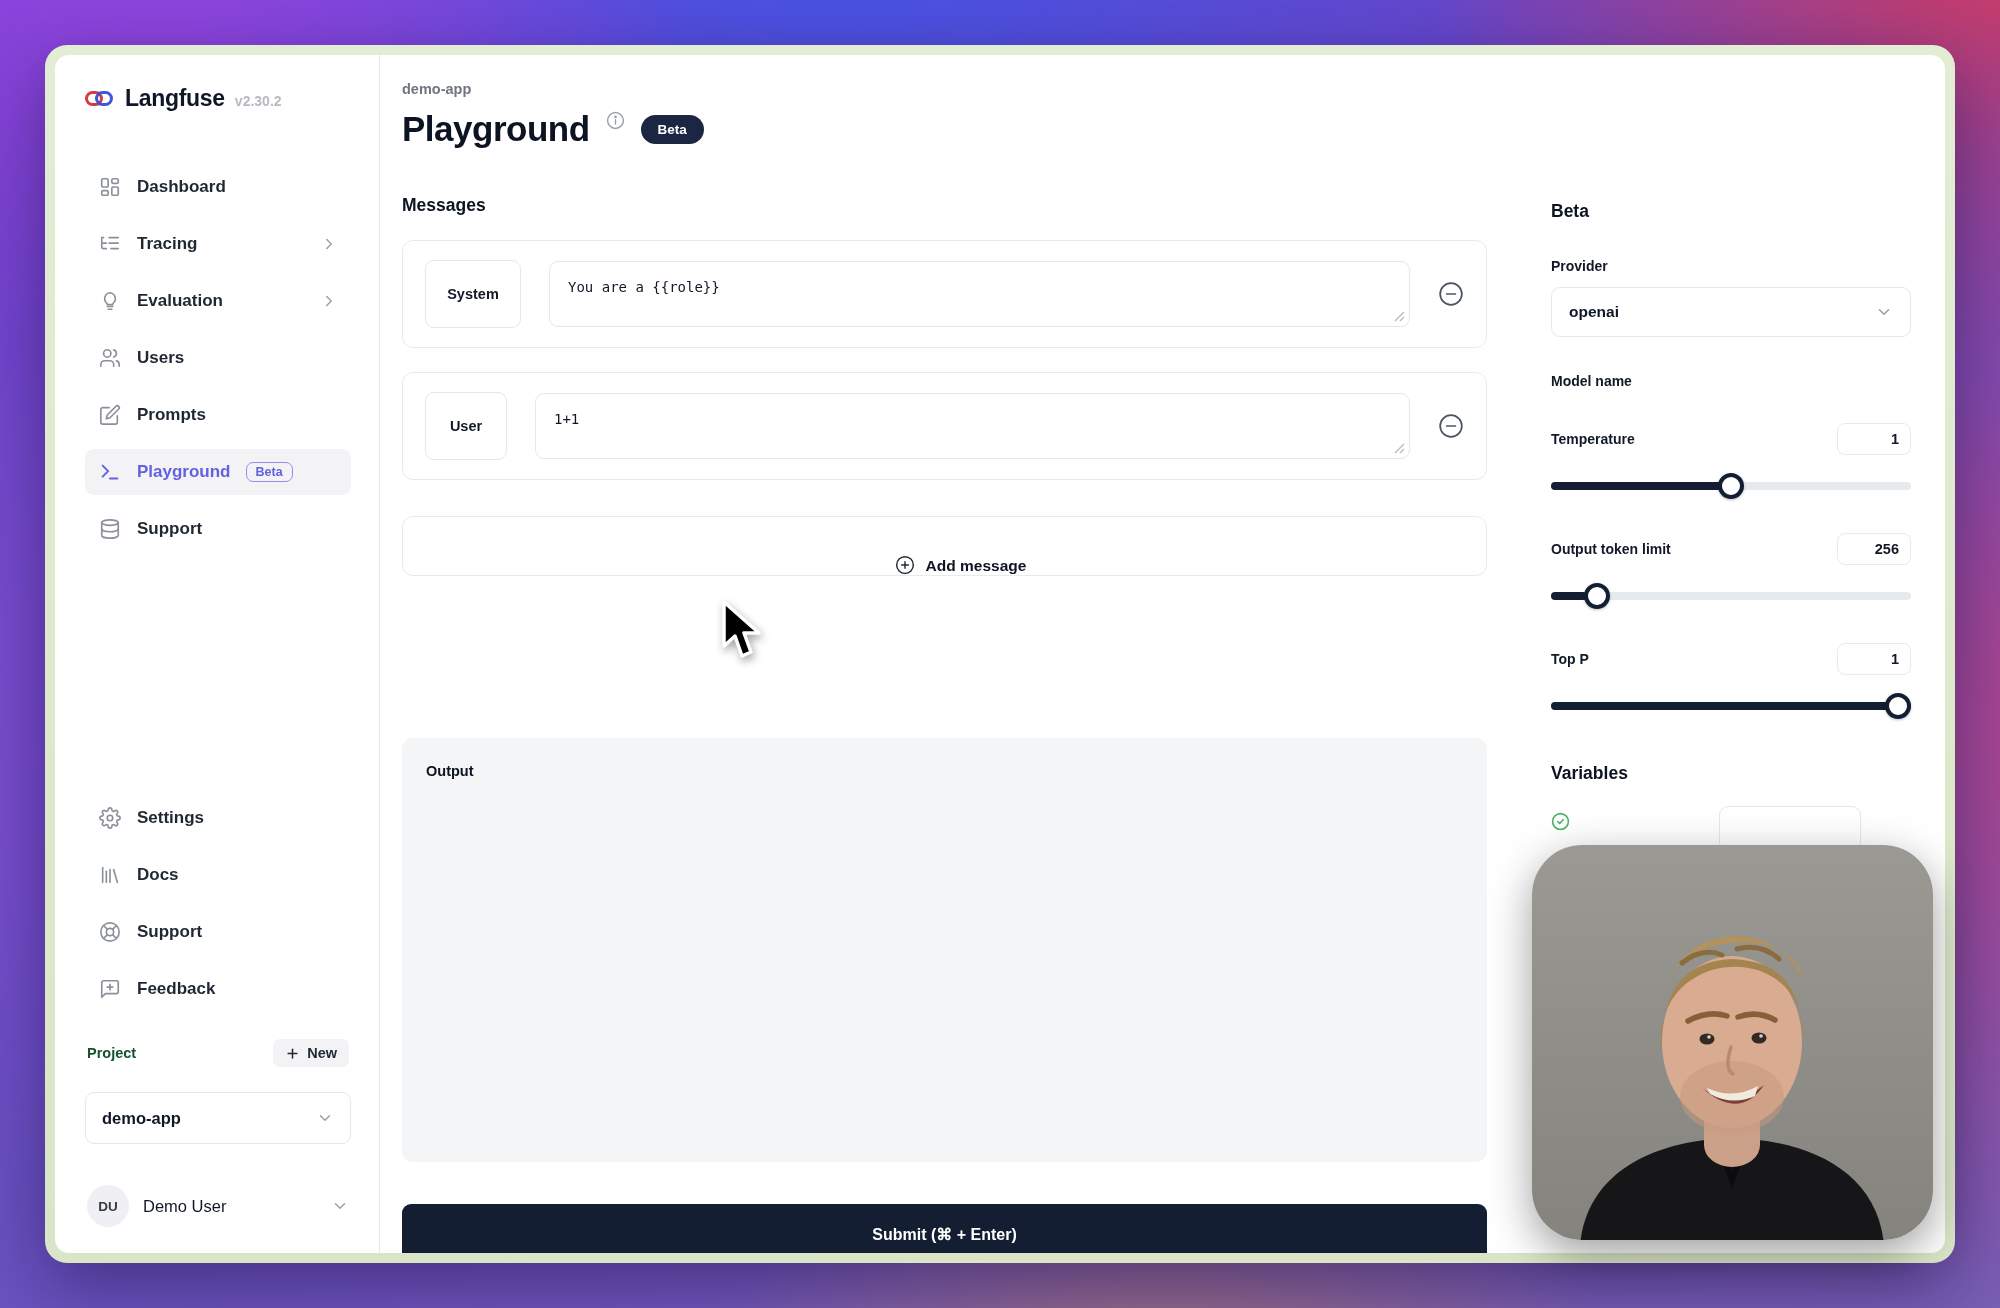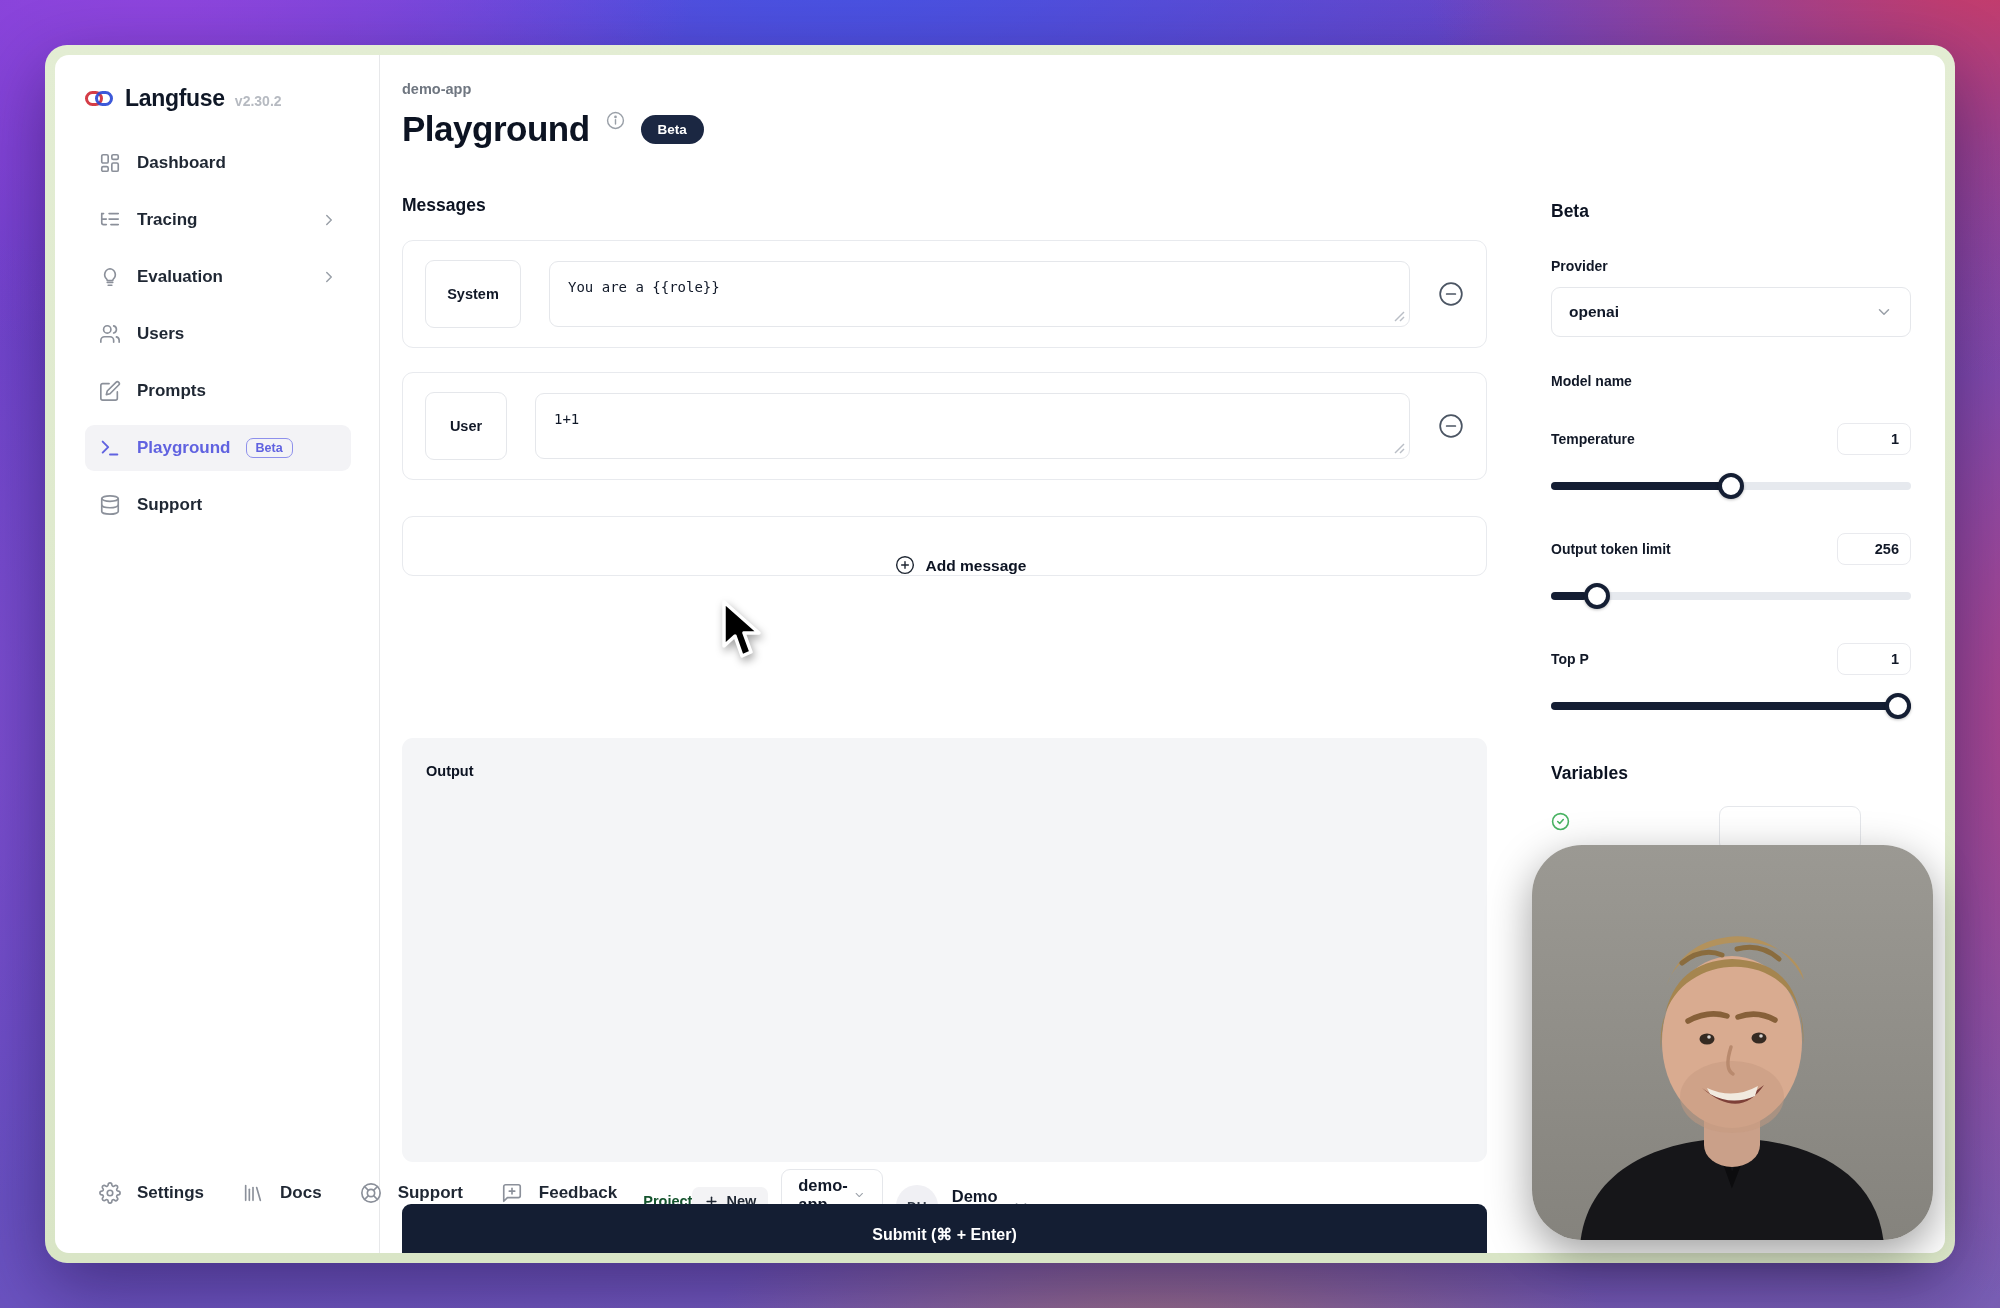"Langfuse" .brand { margin-bottom: 28px -> 52px }
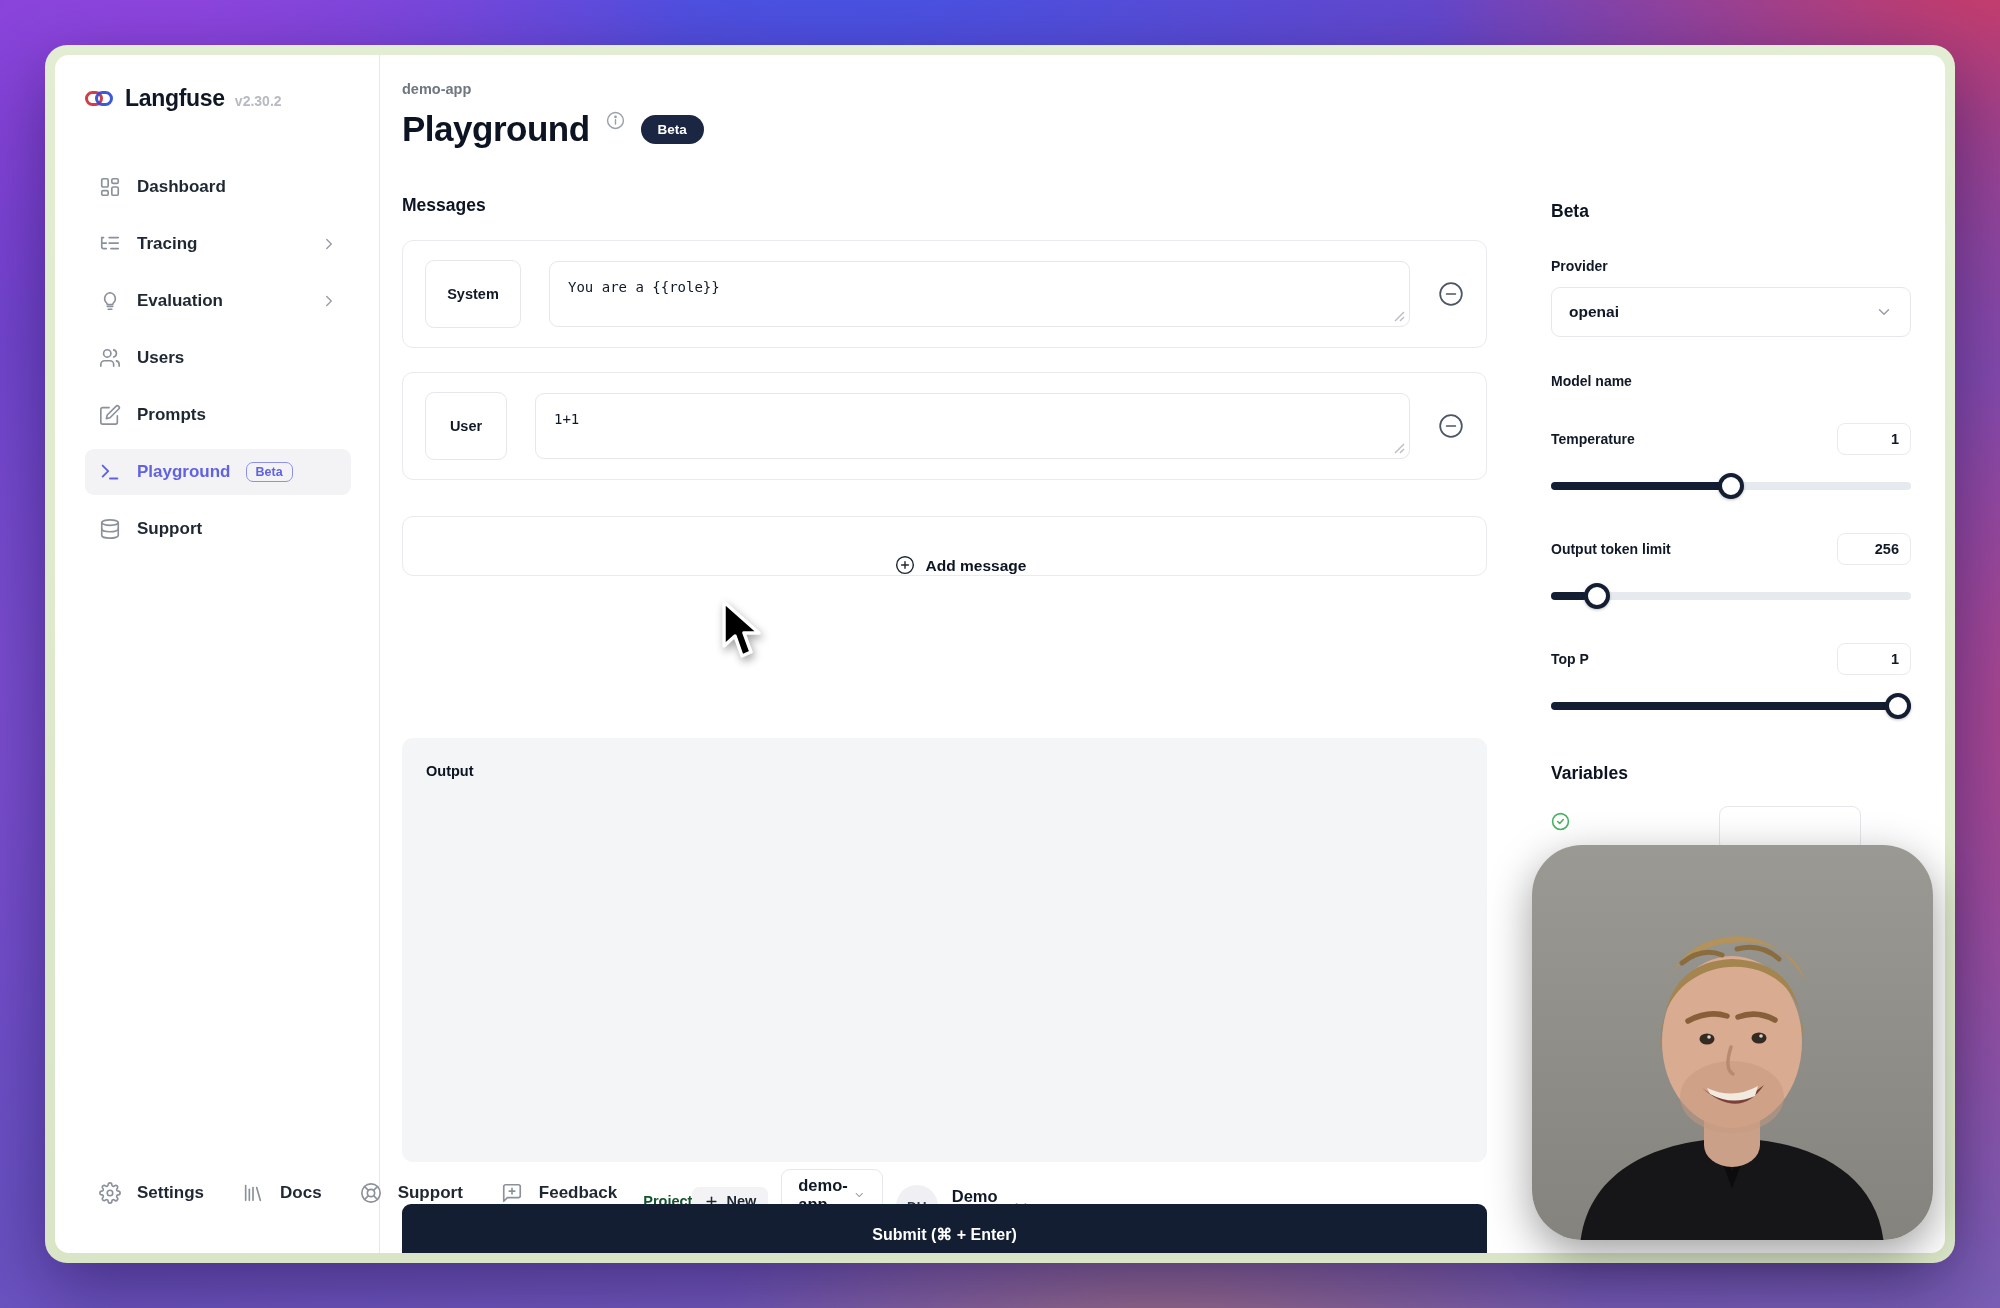"Settings" .side-bottom { flex-direction: row -> column }
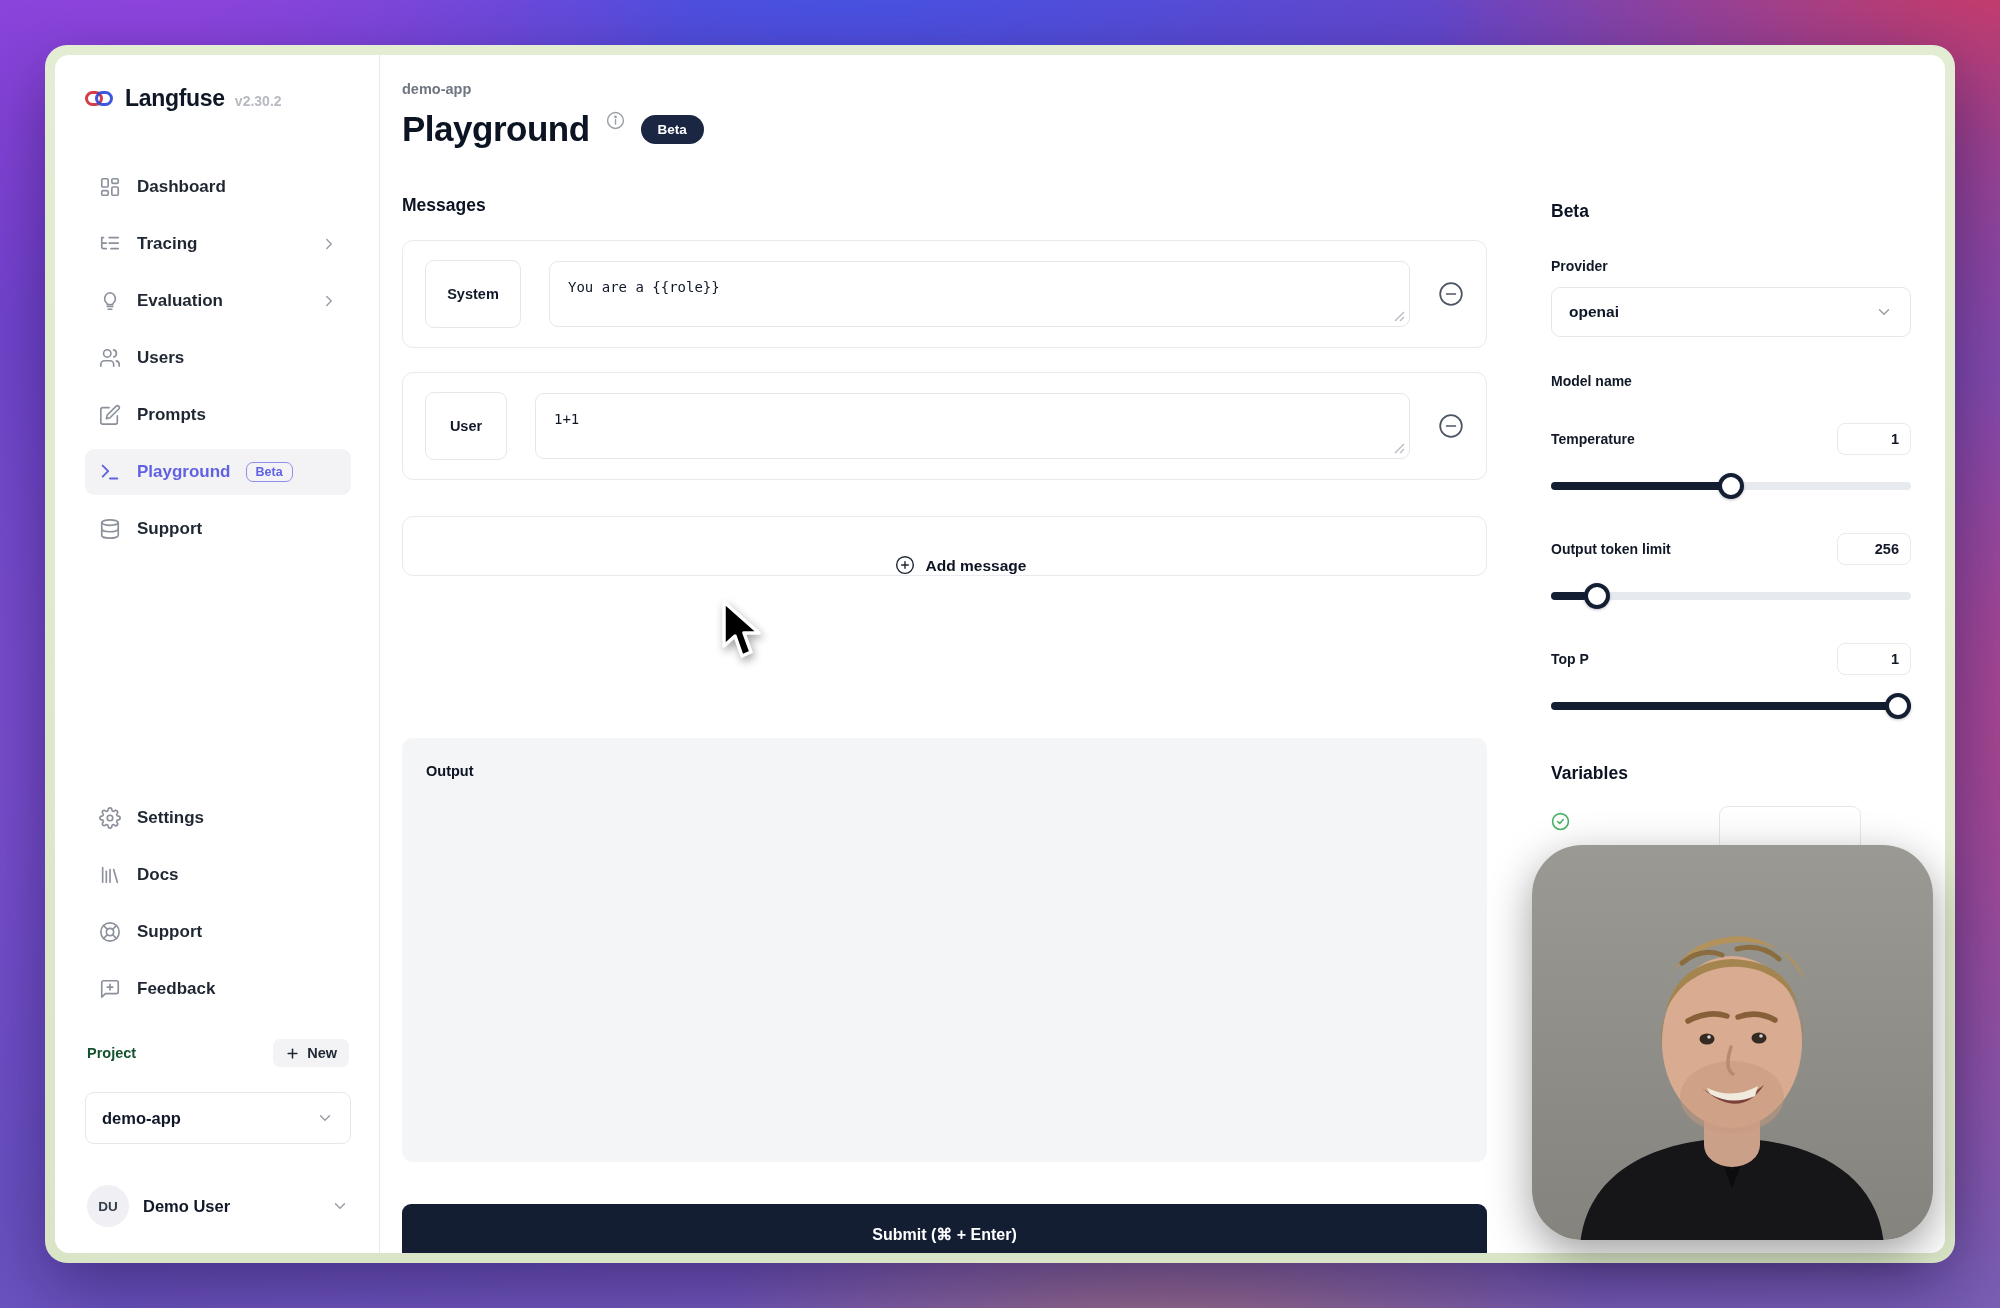"Demo User" .user-name { font-weight: 700 -> 400 }
